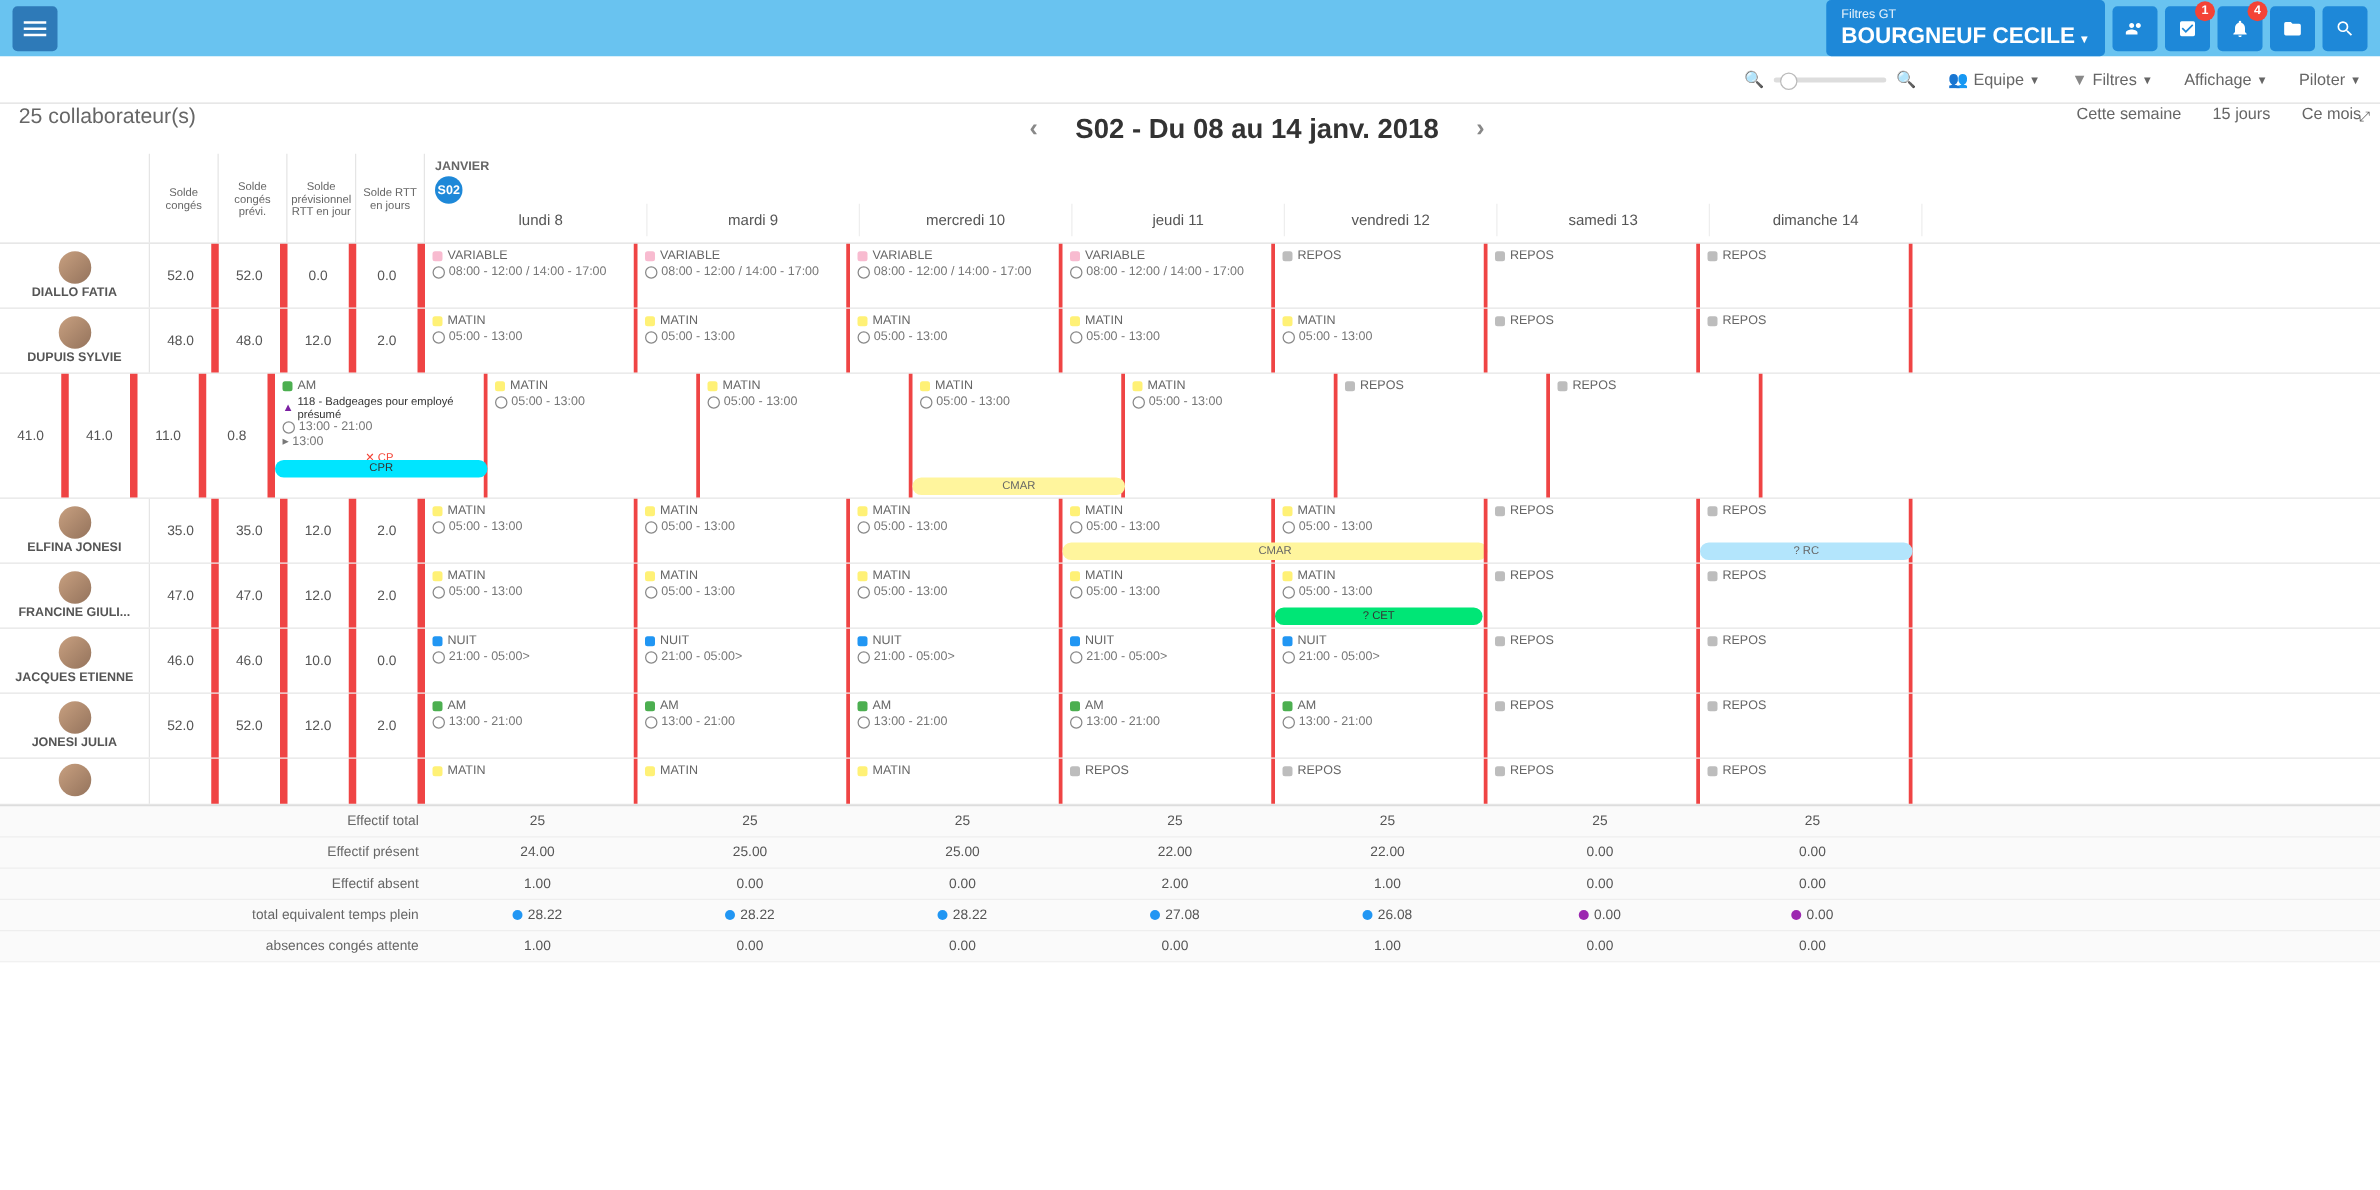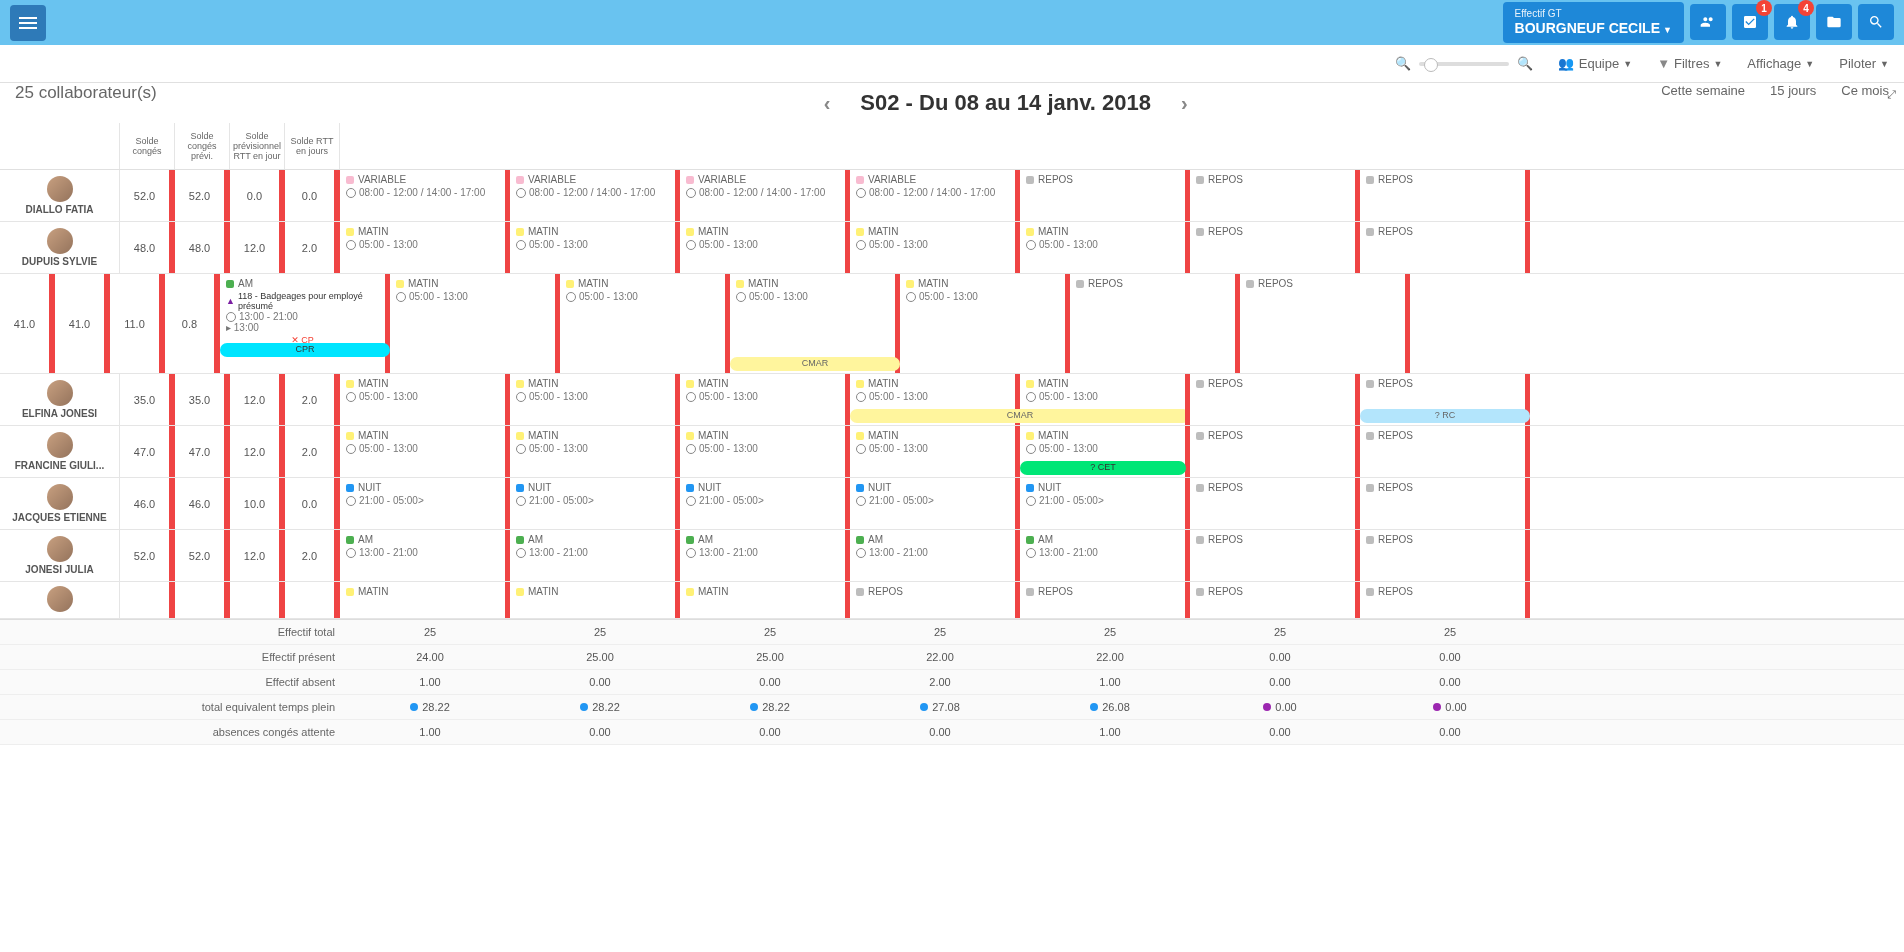"Effectif GT" div.role { text: Effectif -> Filtres }
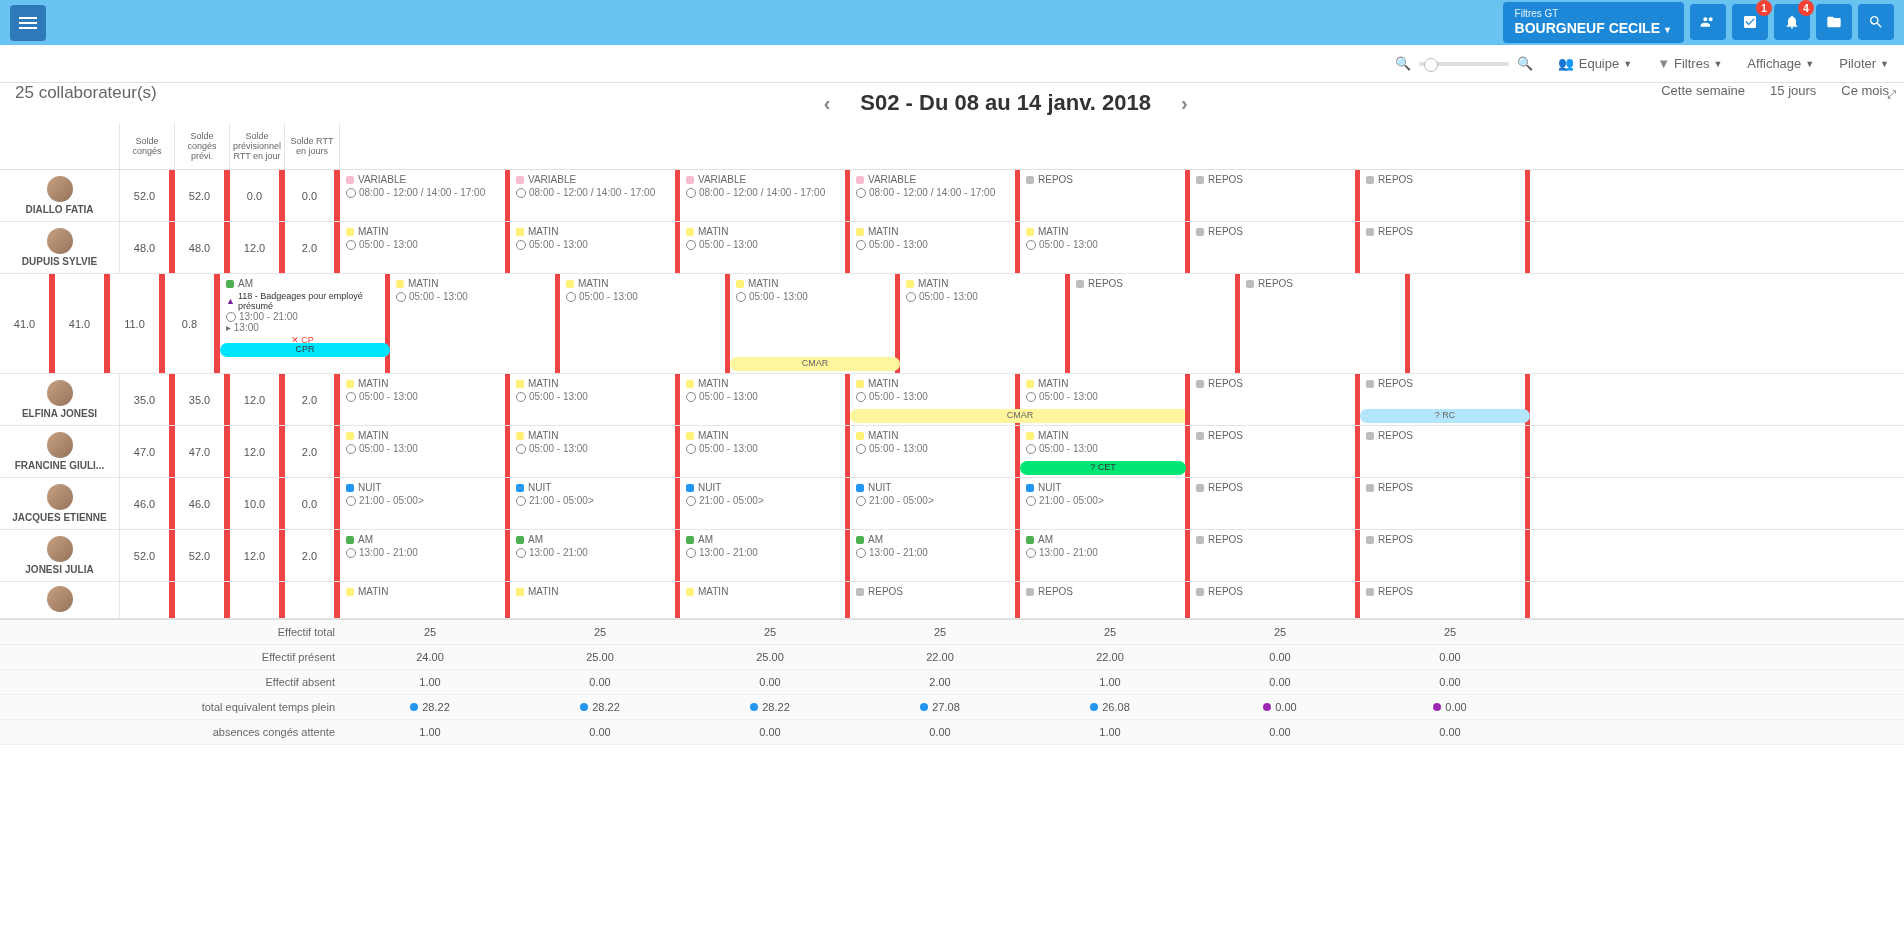"BOURGNEUF CECILE" .user-box .name { font-size: 14px -> 18px }
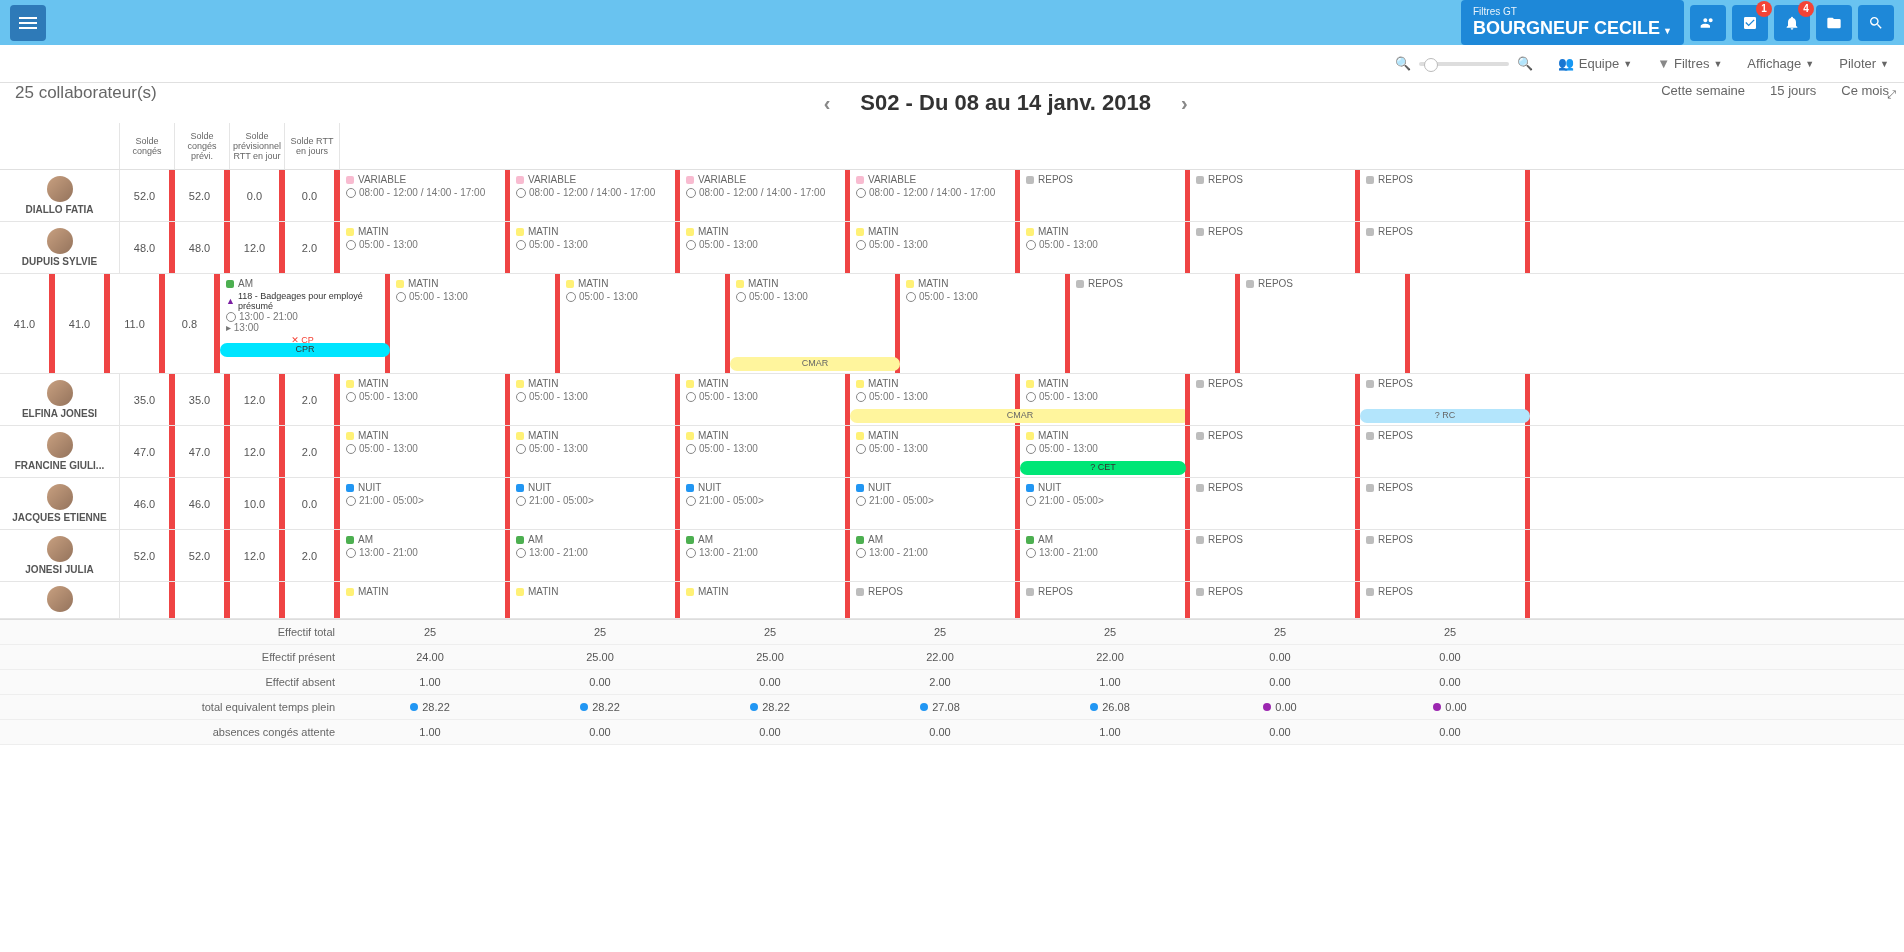"JANVIER" div.month-label { html: none -> <div><div>JANVIER</div><div>S02</div><div> <div>lundi 8</div> <div>mardi 9</div> <div>mercredi 10</div> <div>jeudi 11</div> <div>vendredi 12</div> <div>samedi 13</div> <div>dimanche 14</div> </div></div> }
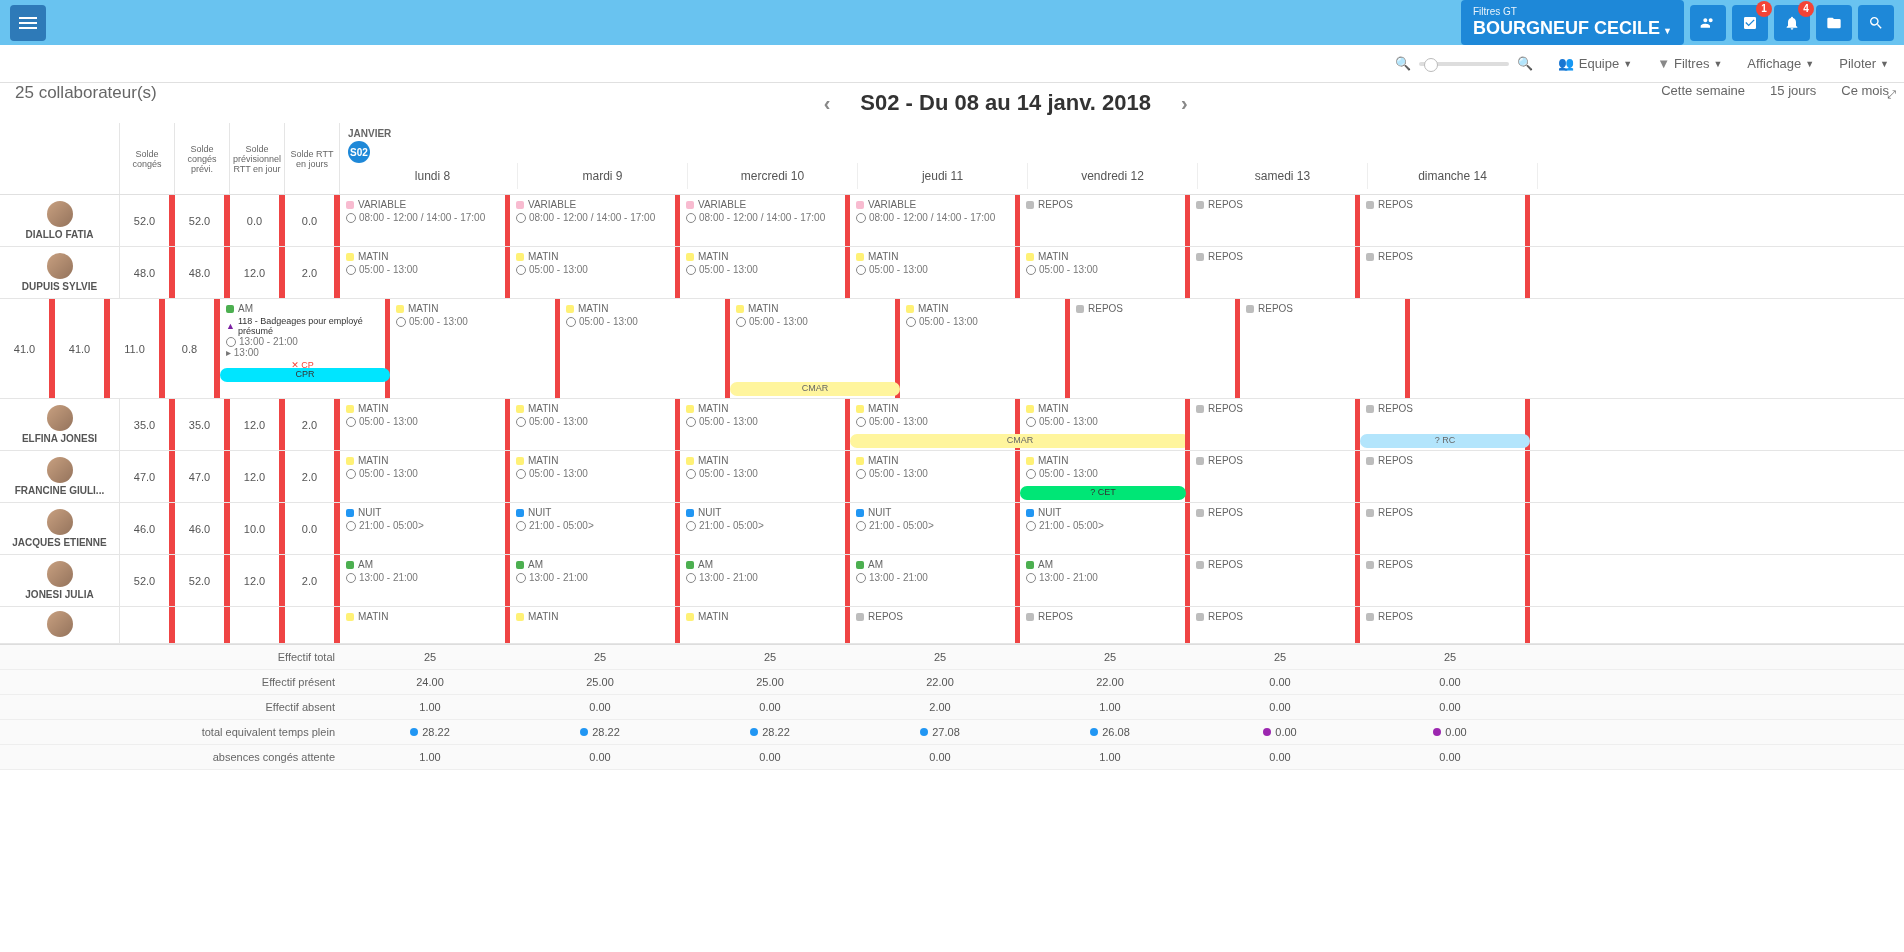"VARIABLE" .sched-cell { border-right: 5px solid #ef4444 -> 3px solid #ef4444 }
